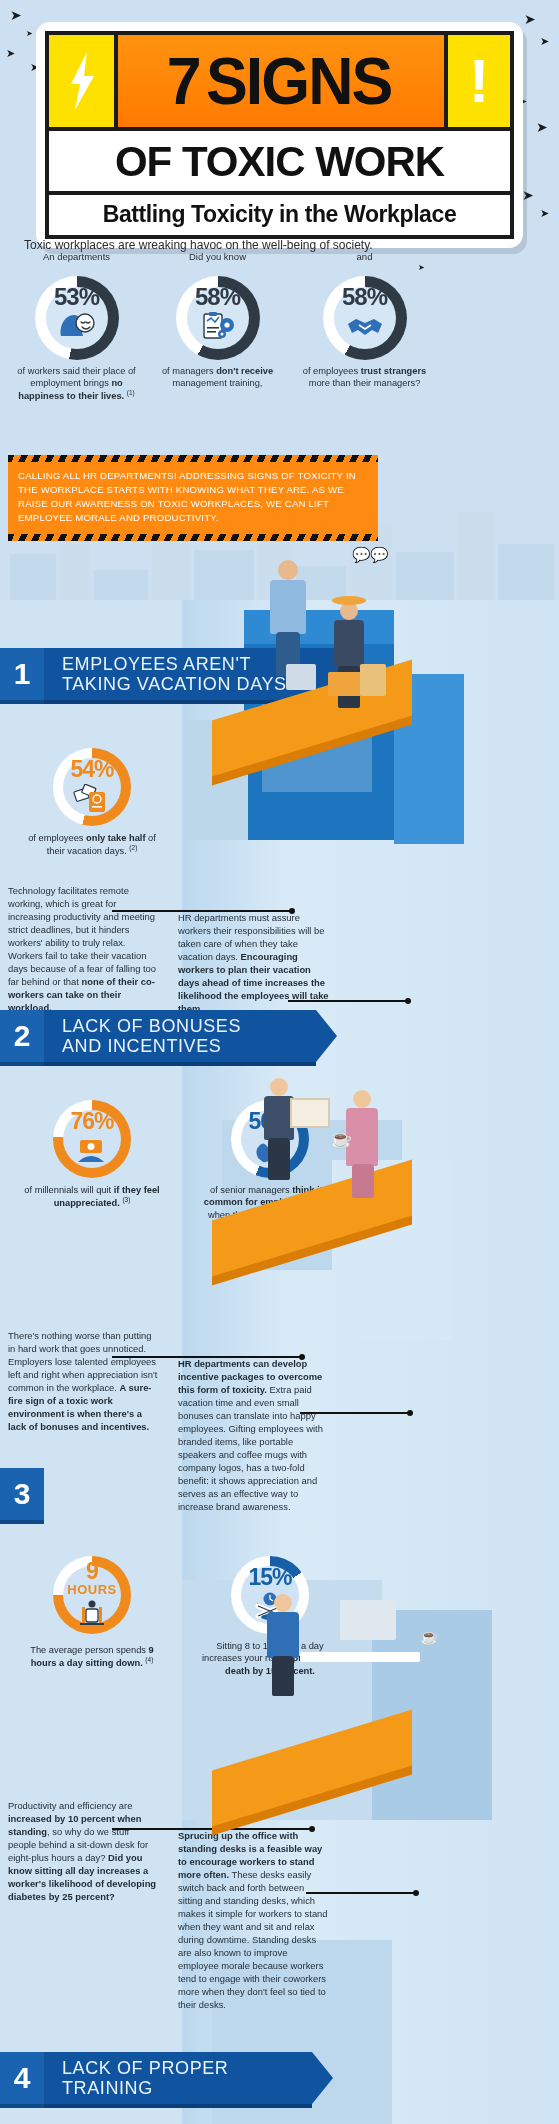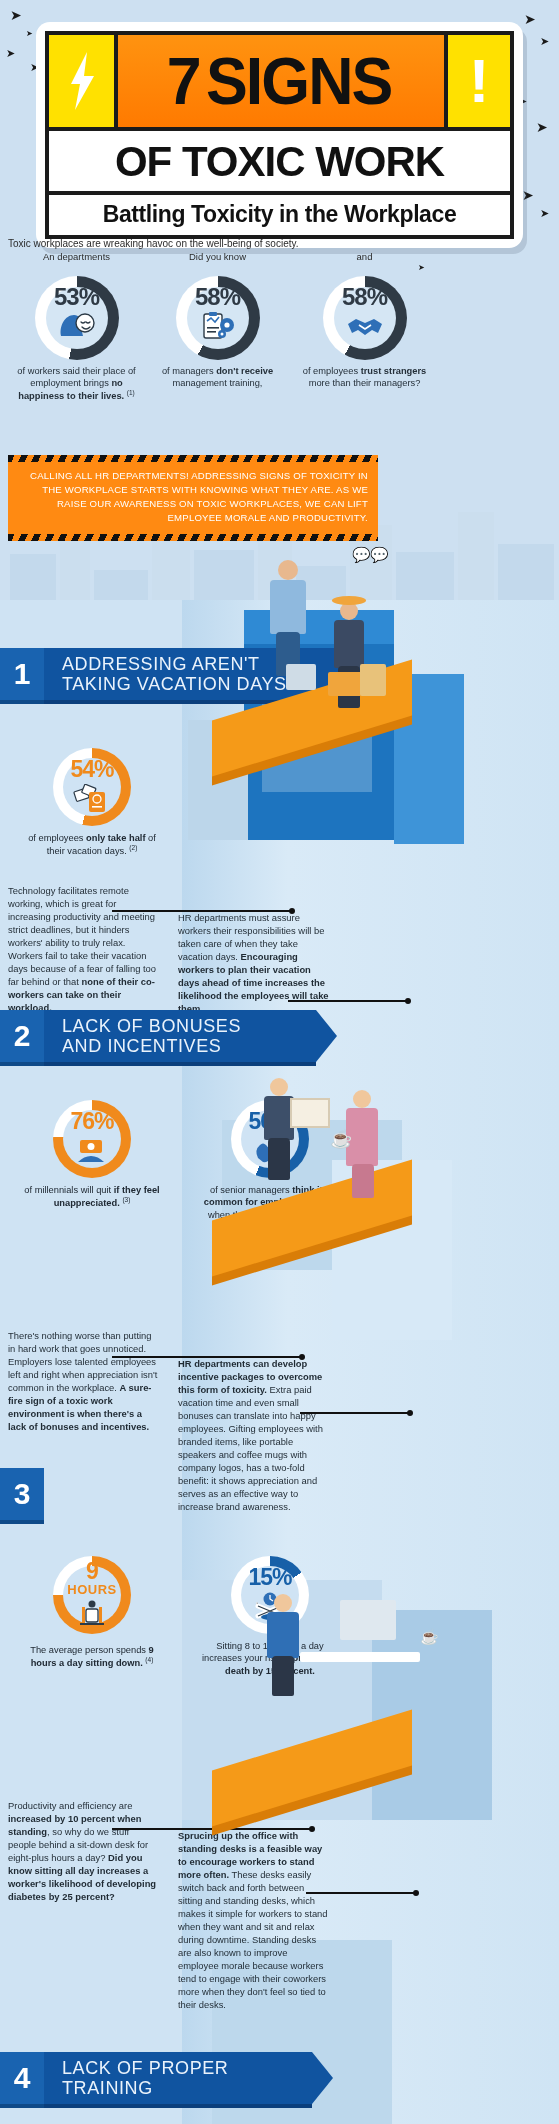"Toxic workplaces are wreaking havoc" .intro { font-size: 10px -> 12px; left: 8px -> 24px }
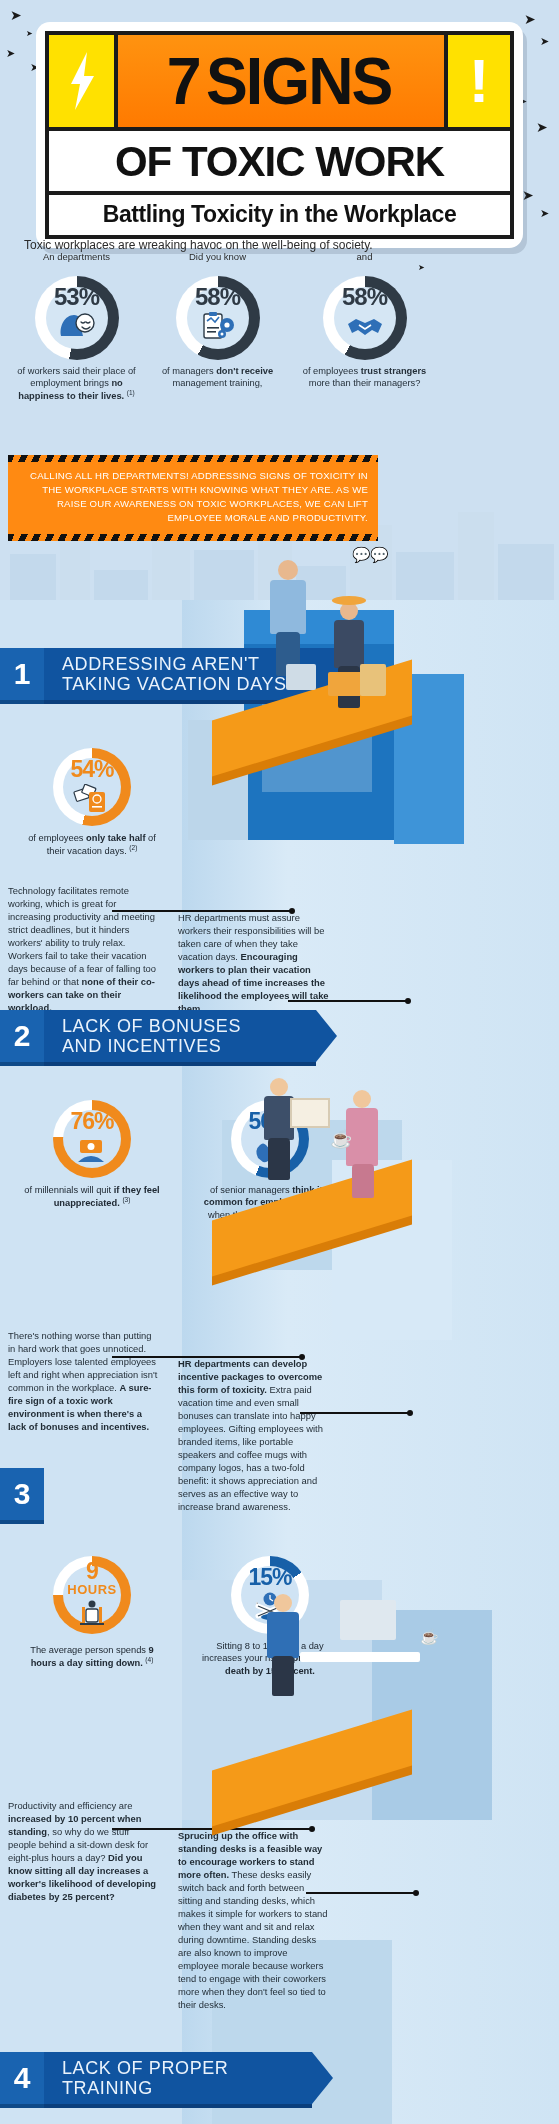"CALLING ALL HR DEPARTMENTS! ADDRESSING" div { text-align: right -> none }
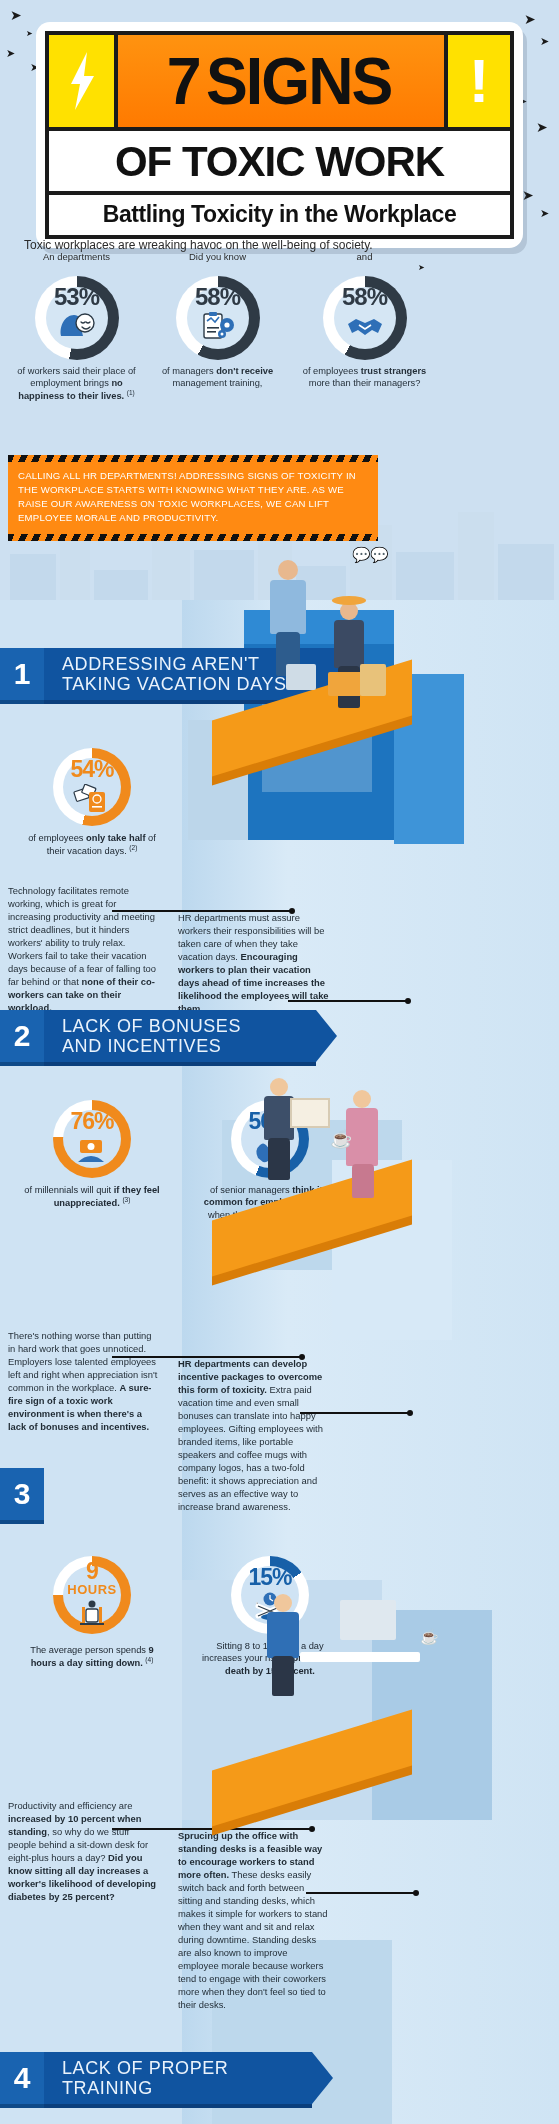"ADDRESSING AREN'T" div { text: ADDRESSING -> EMPLOYEES }
